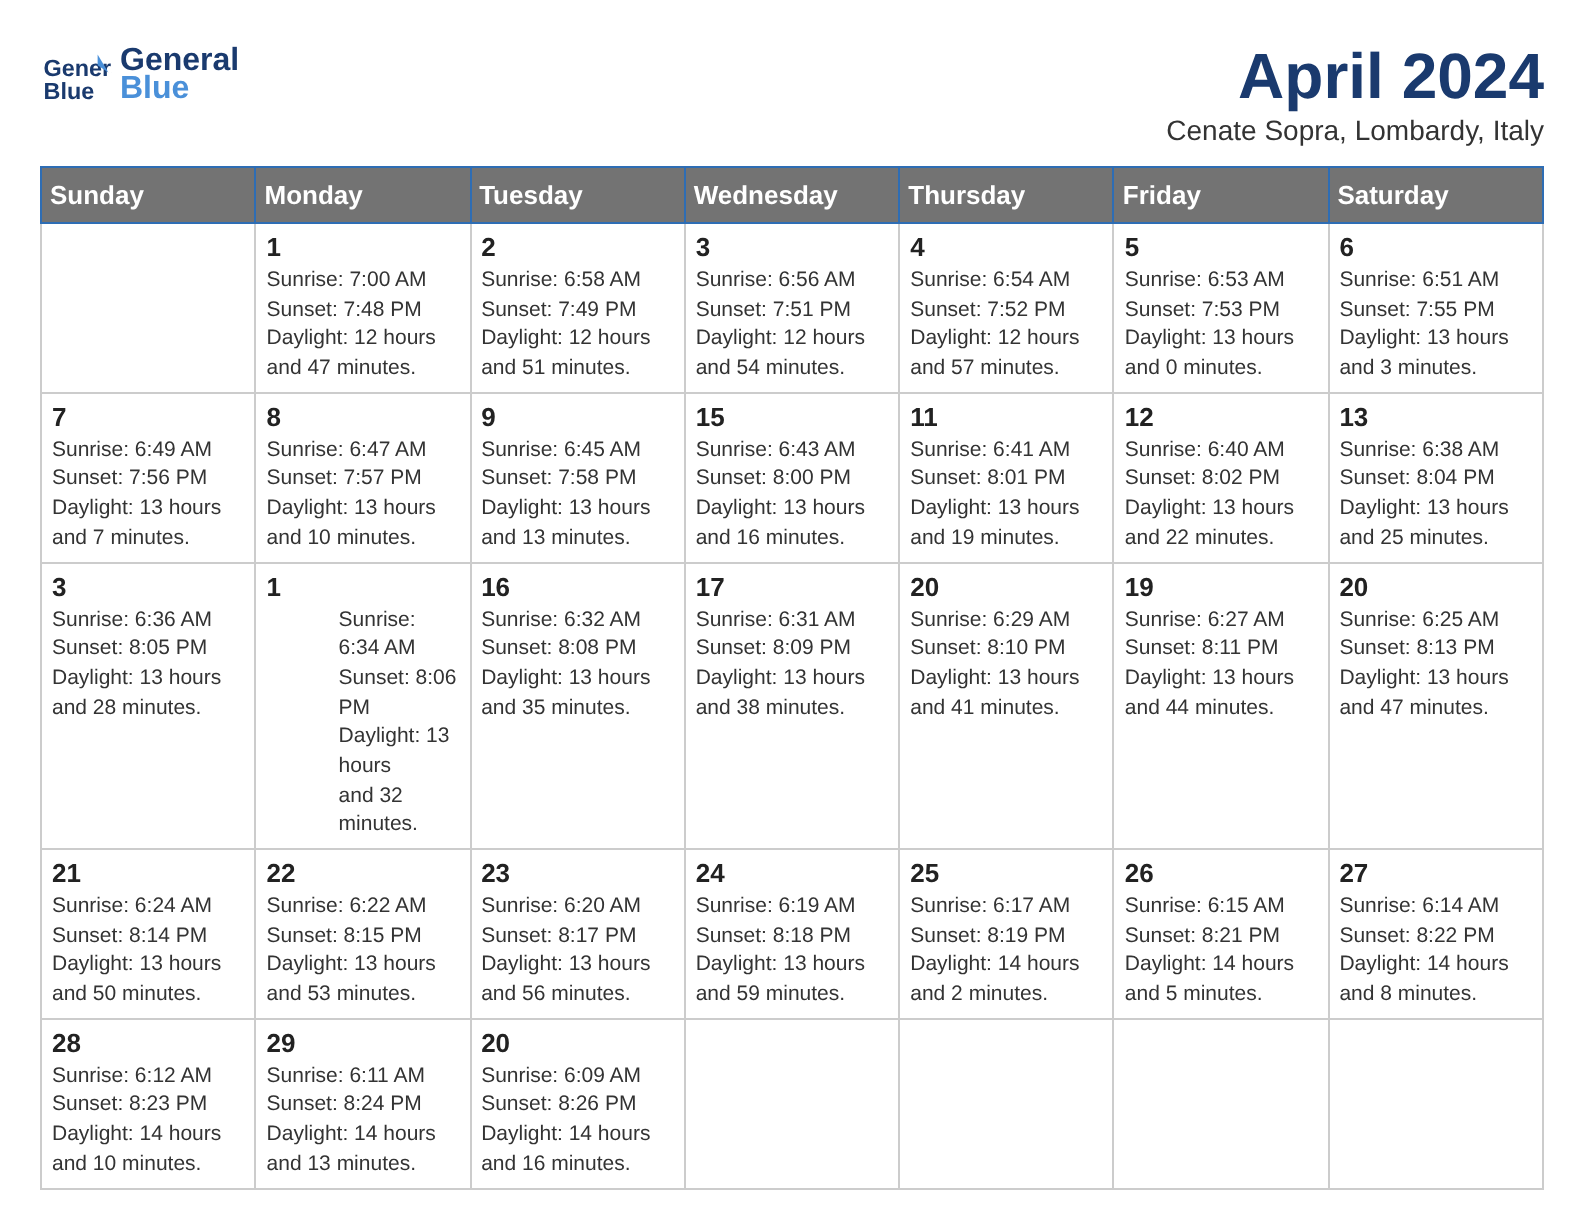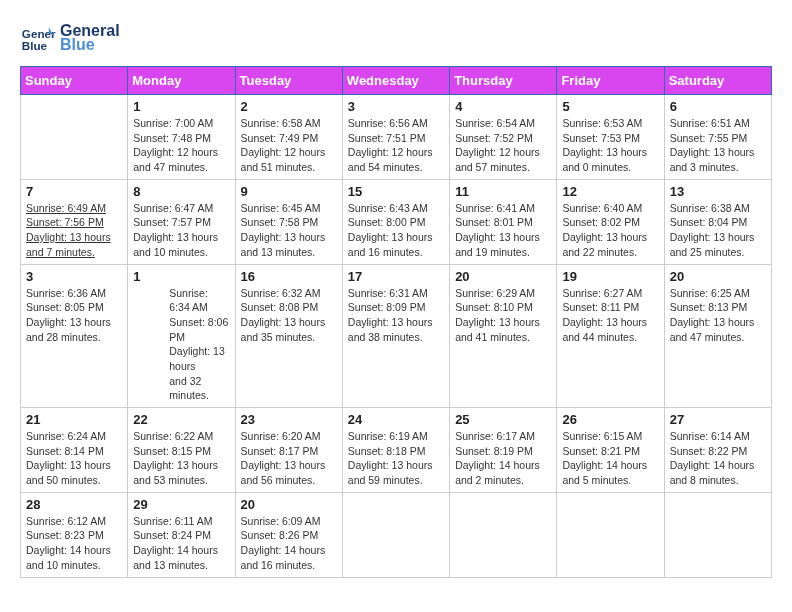"April 2024" div.title-area { html: none -> <div> <div>April 2024</div> <div>Cenate Sopra, Lombardy, Italy</div> </div> }
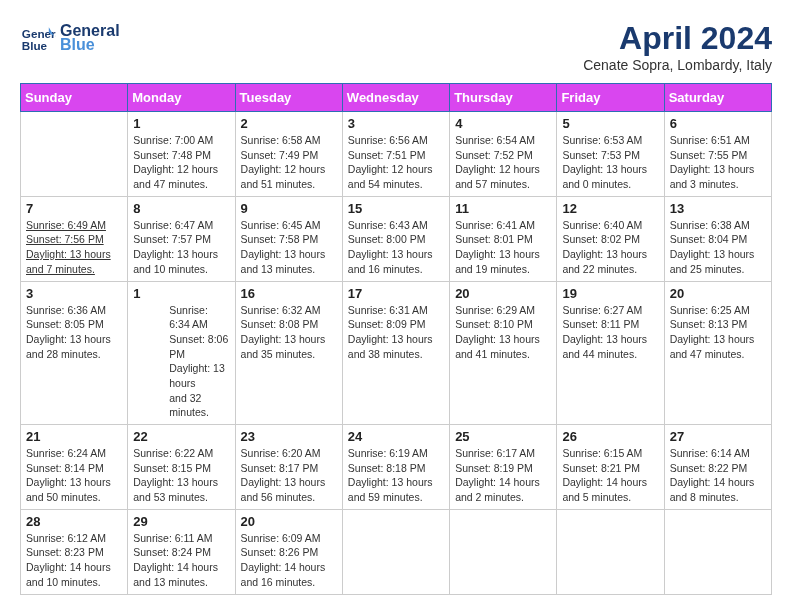"Sunday" thead tr th { background-color: #d946ef -> #737373 }
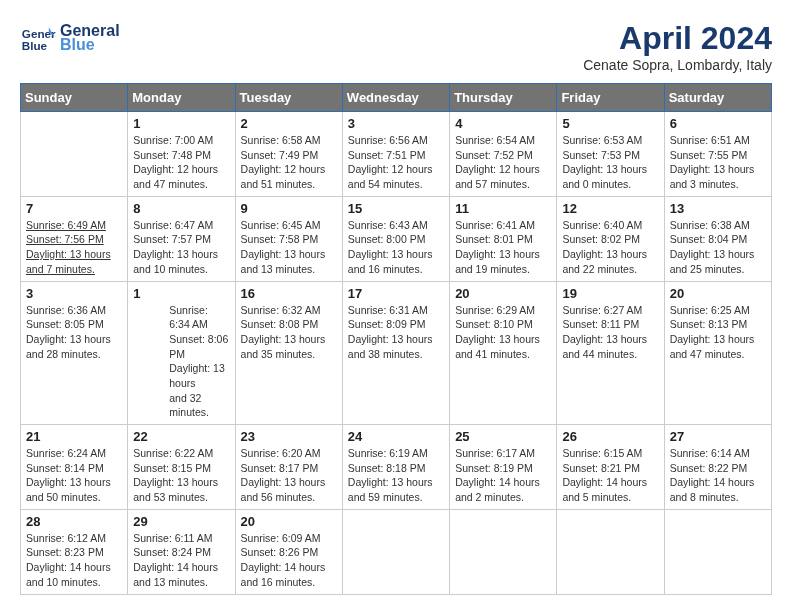"Sunrise: 6:49 AM" div.day-info { text-decoration: underline -> none }
